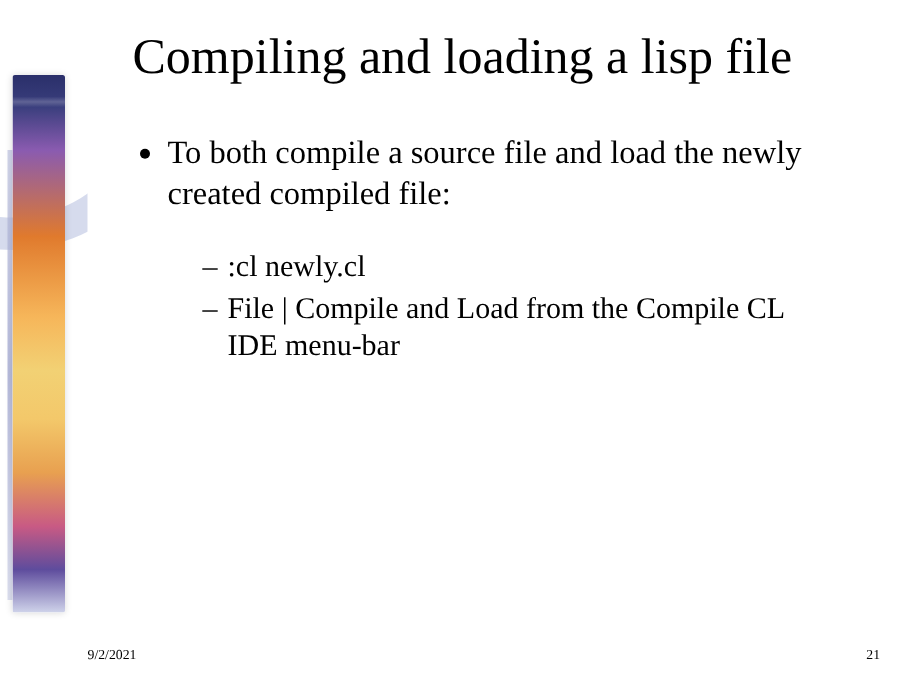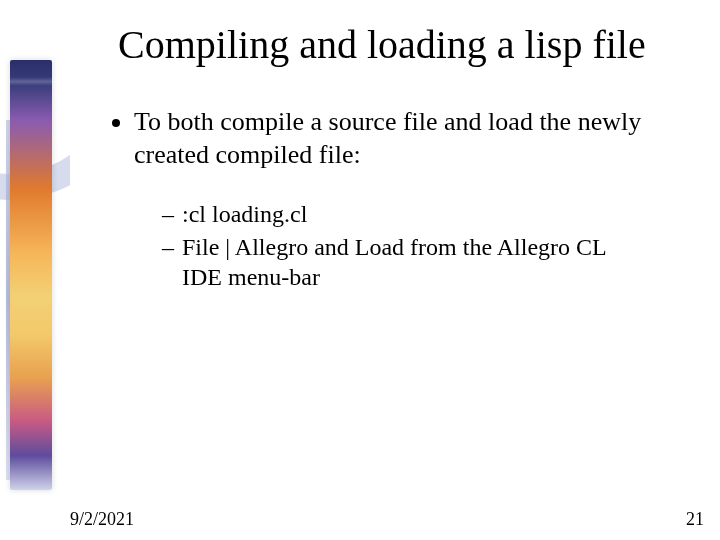"Compiling and loading a lisp" .title { margin: 4px 0 38px 12px -> 4px 0 38px 0 }
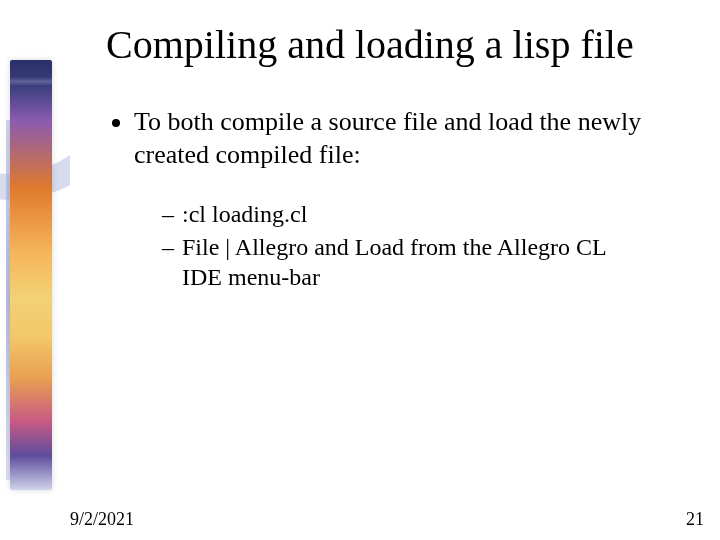":cl loading.cl" span { text: loading.cl -> newly.cl }
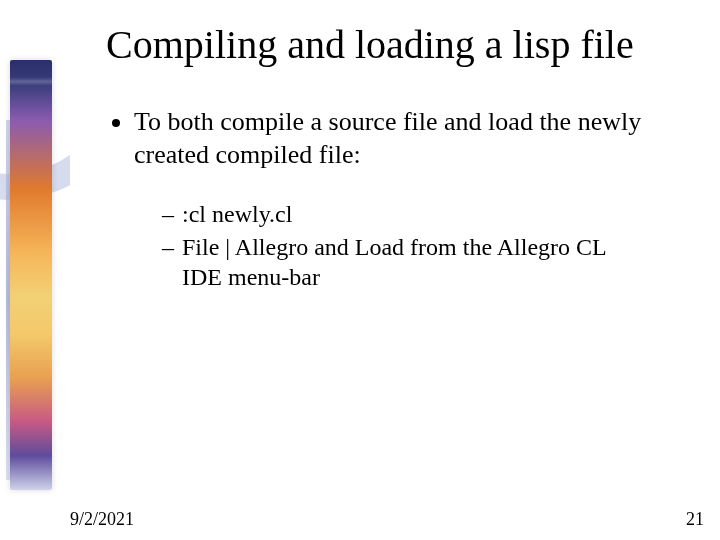"File | Allegro and Load" span { text: Allegro and Load  from the Allegro -> Compile and Load  from the Compile }
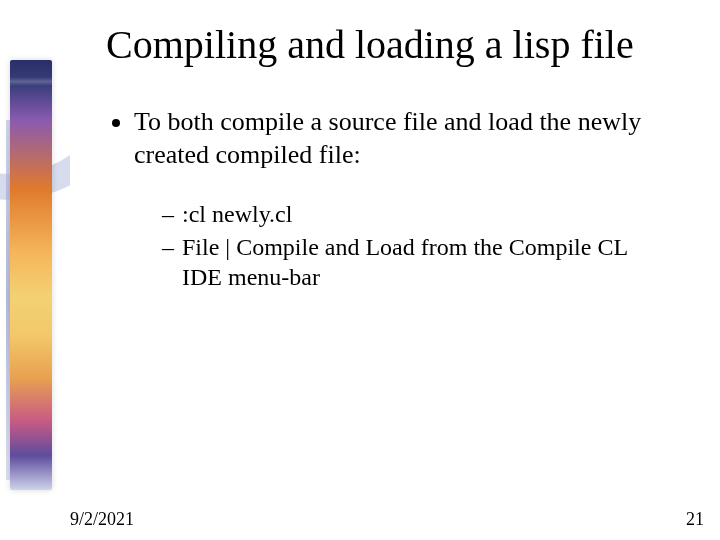"9/2/2021" .footer { font-size: 18px -> 11px }
